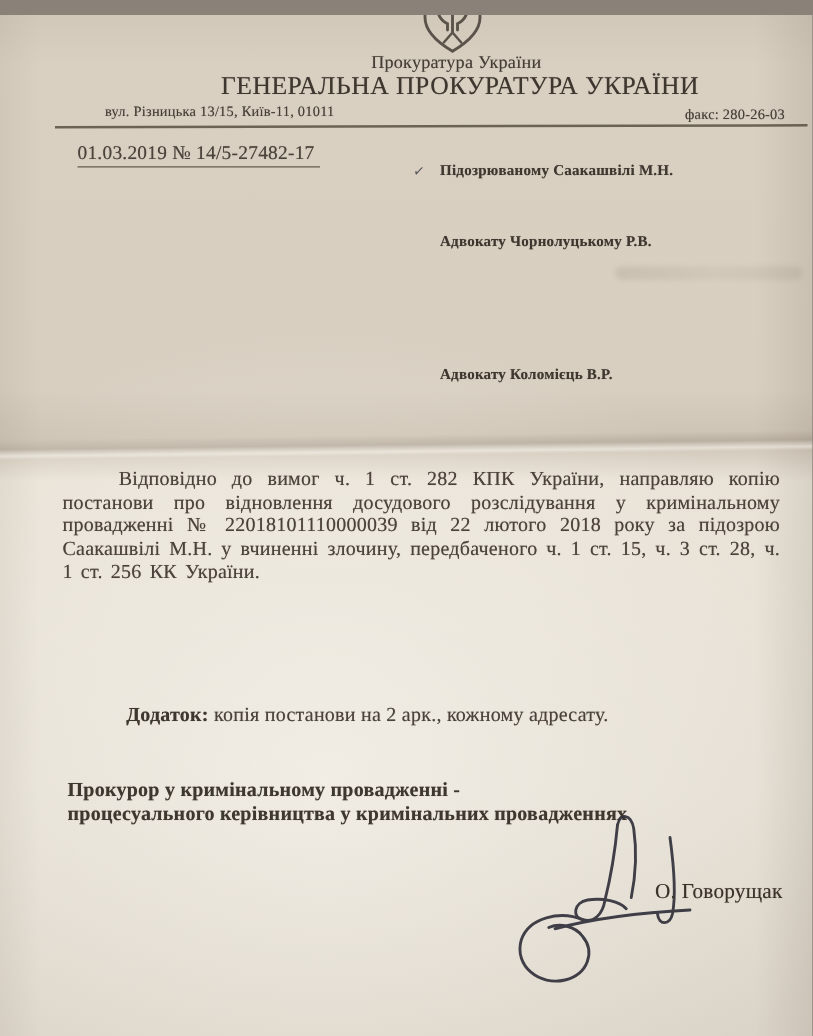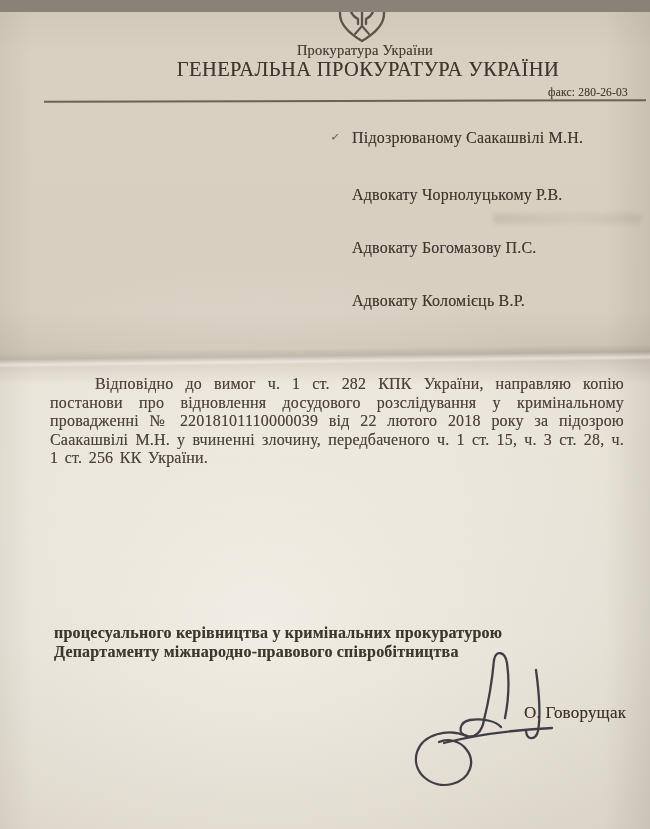"вул. Різницька 13/15, Київ-11, 01011" div.addr { html: none -> <div>вул. Різницька 13/15, Київ-11, 01011</div> }
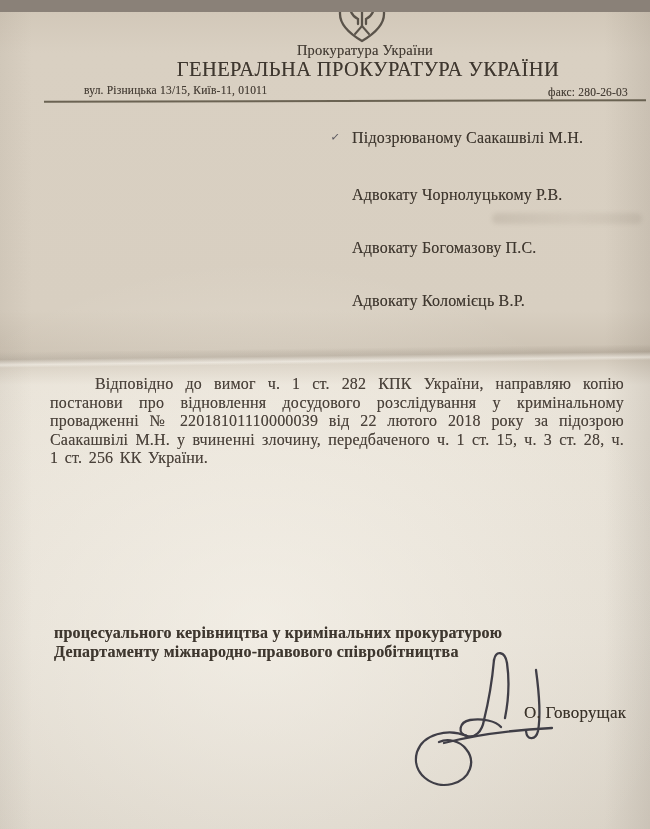"01.03.2019 № 14/5-27482-17" div.ref { html: none -> <div>01.03.2019 № 14/5-27482-17</div> }
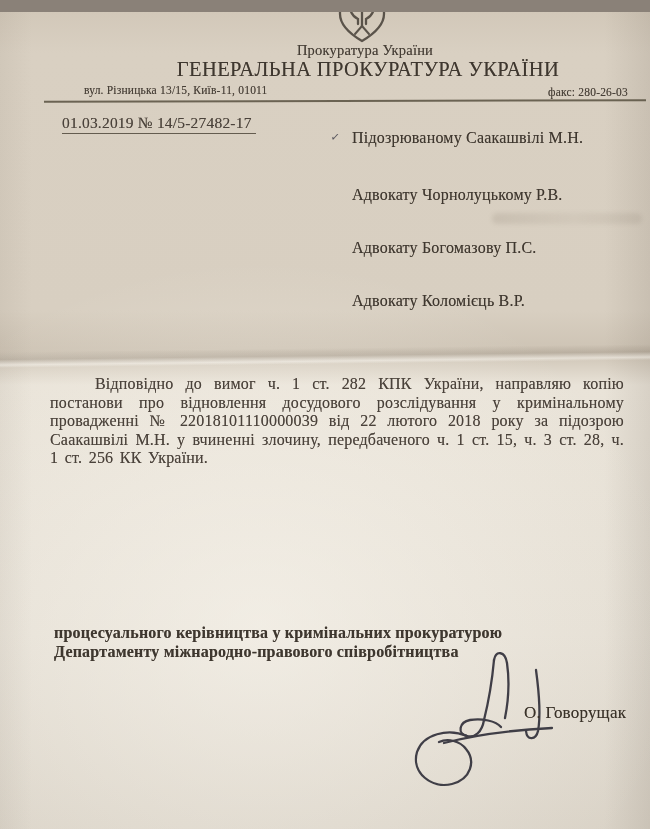"Підозрюваному Саакашвілі М.Н." .addressee { font-size: 16px -> 12px; font-weight: normal -> bold }
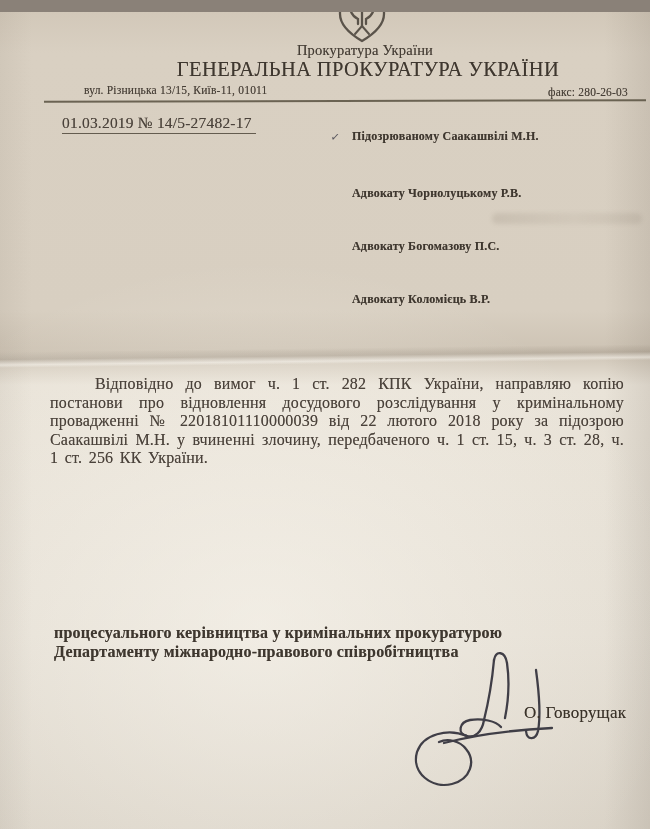"Адвокату Богомазову П.С." div.addressee { html: <div>Адвокату Богомазову П.С.</div> -> none }
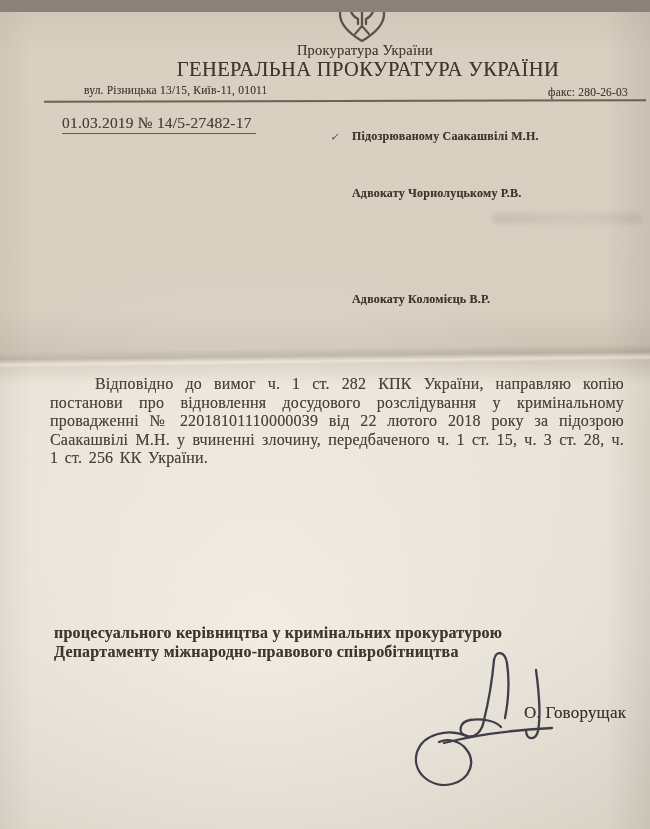"Додаток: копія постанови на 2" div.attachment { html: none -> <div><span></span><b>Додаток:</b><span> копія постанови на 2 арк., кожному адресату.</span></div> }
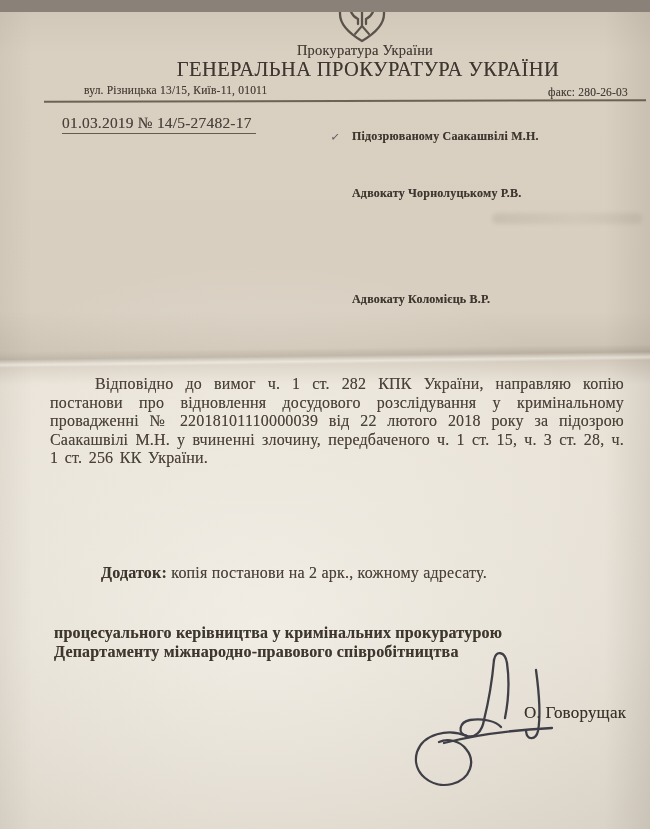"Прокурор у кримінальному провадженні -" div { html: none -> <div>Прокурор у кримінальному провадженні -</div> }
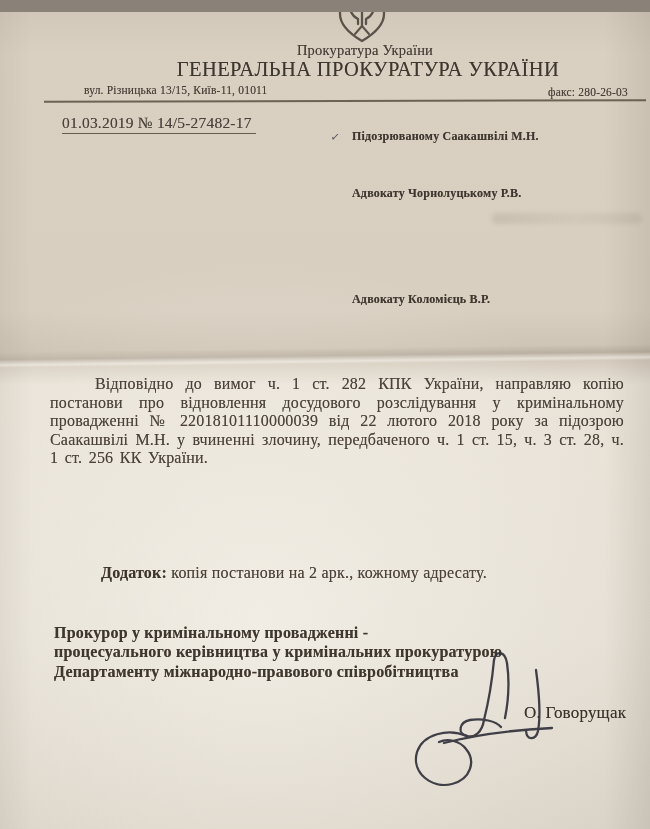"процесуального керівництва у" div { text: прокуратурою -> провадженнях }
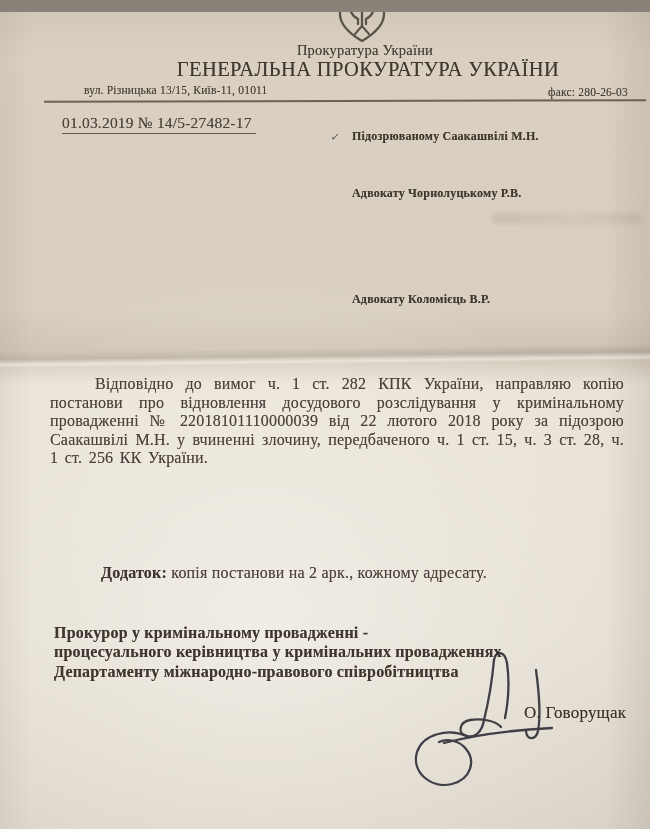"Департаменту міжнародно-правового" div { html: <div>Департаменту міжнародно-правового співробітництва</div> -> none }
